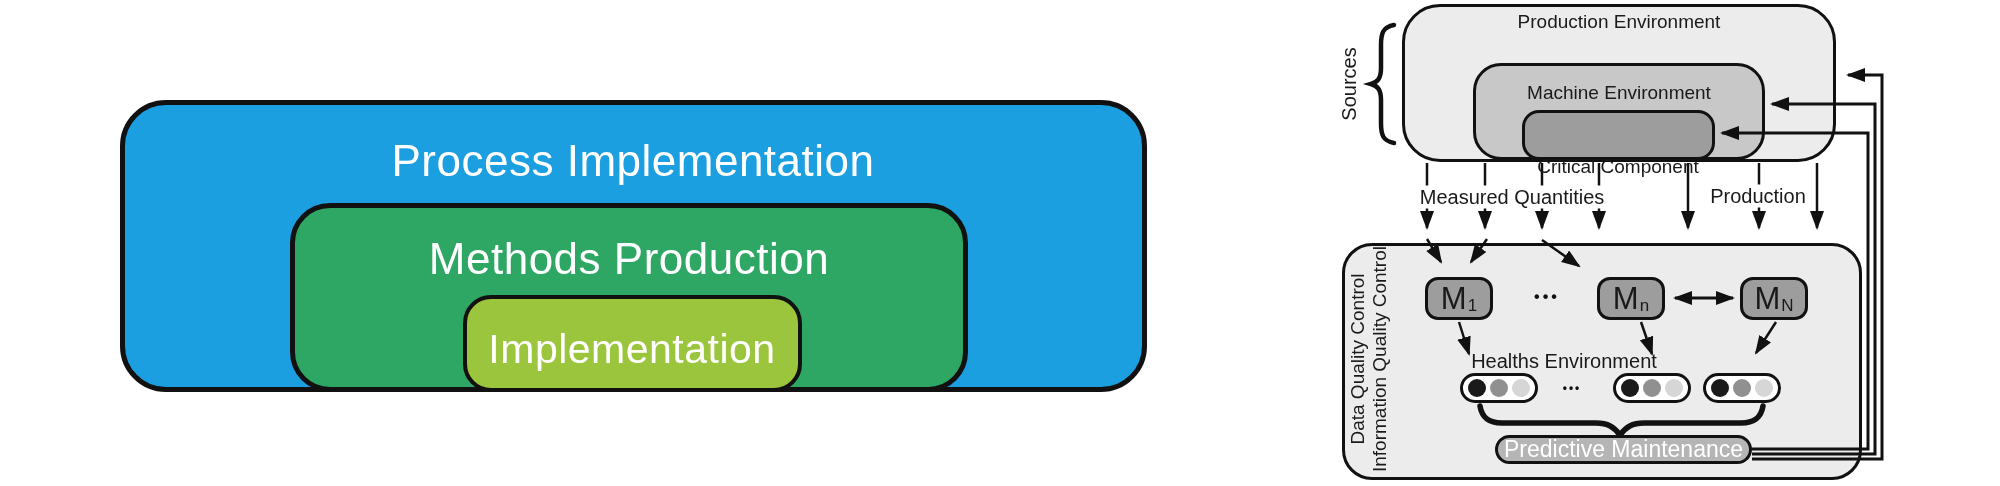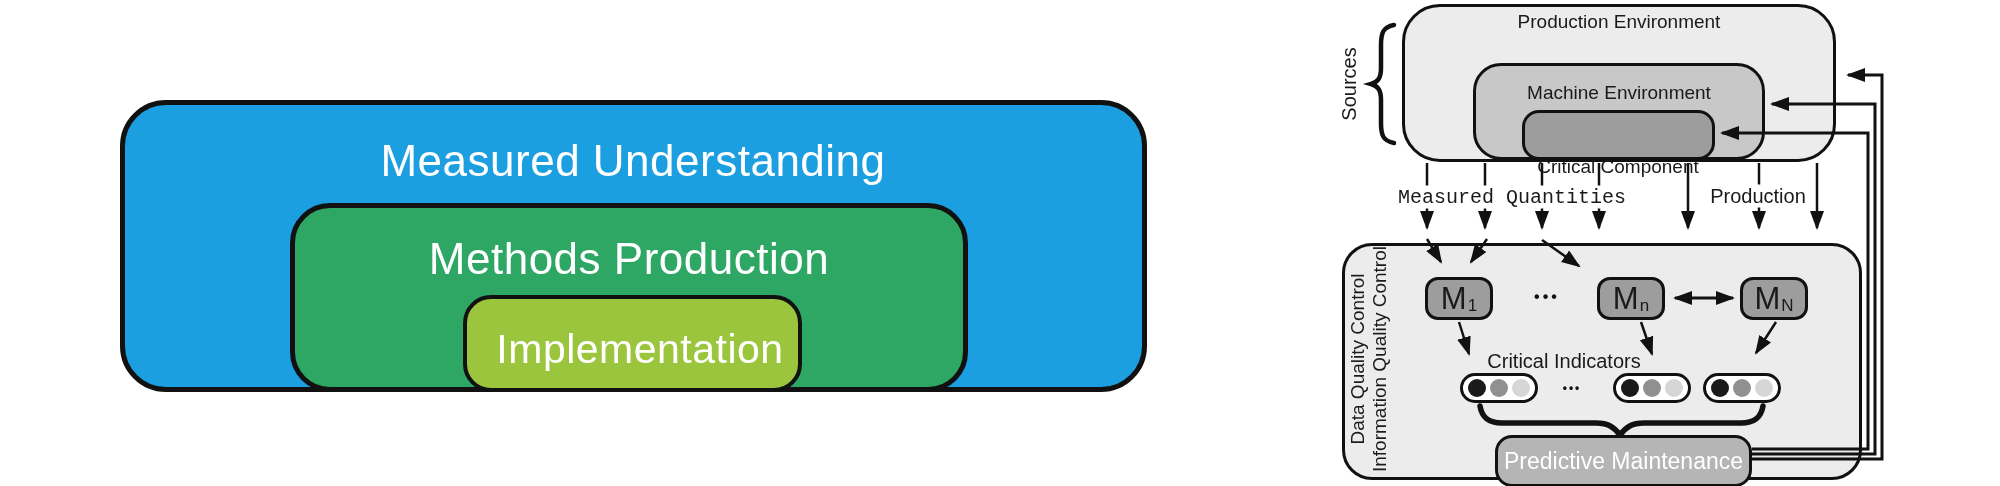"Measured Understanding" div.lbl { text: Measured Understanding -> Process Implementation }
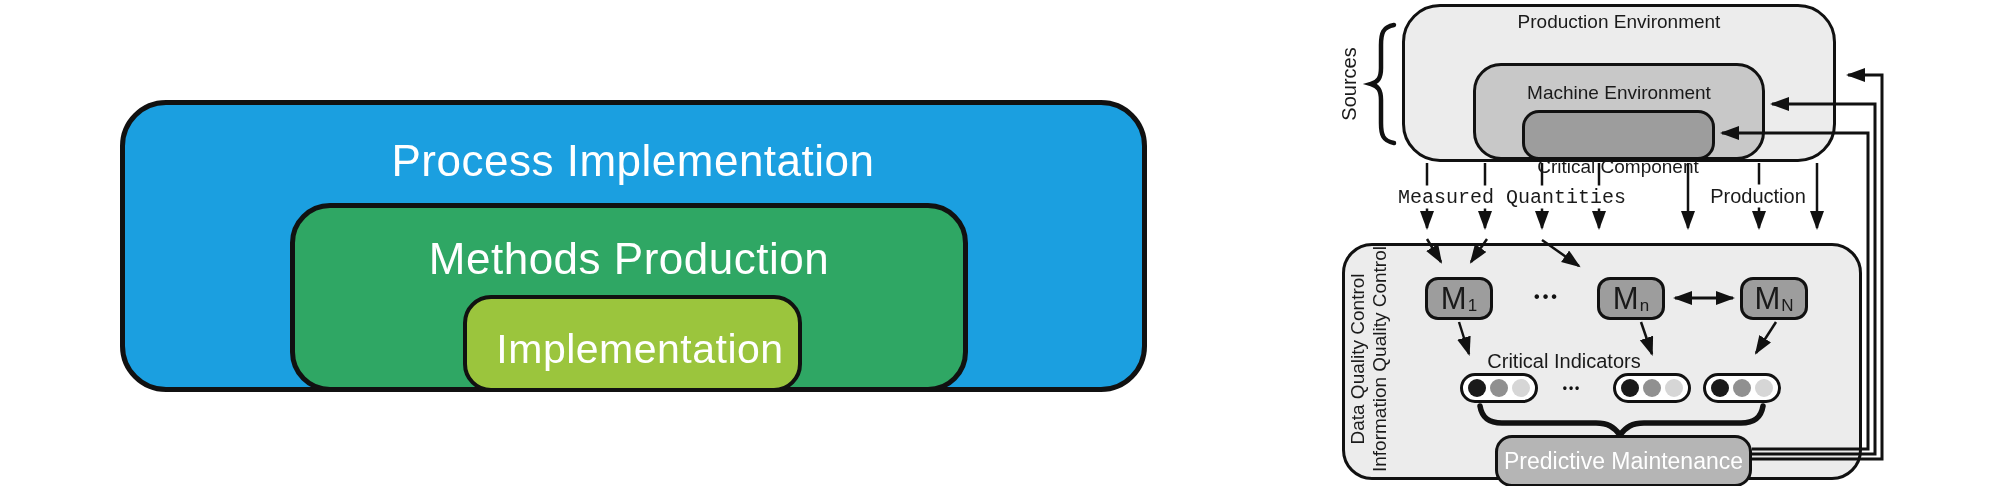"Measured Quantities" div.lbl { font-family: Liberation Mono, monospace -> none }
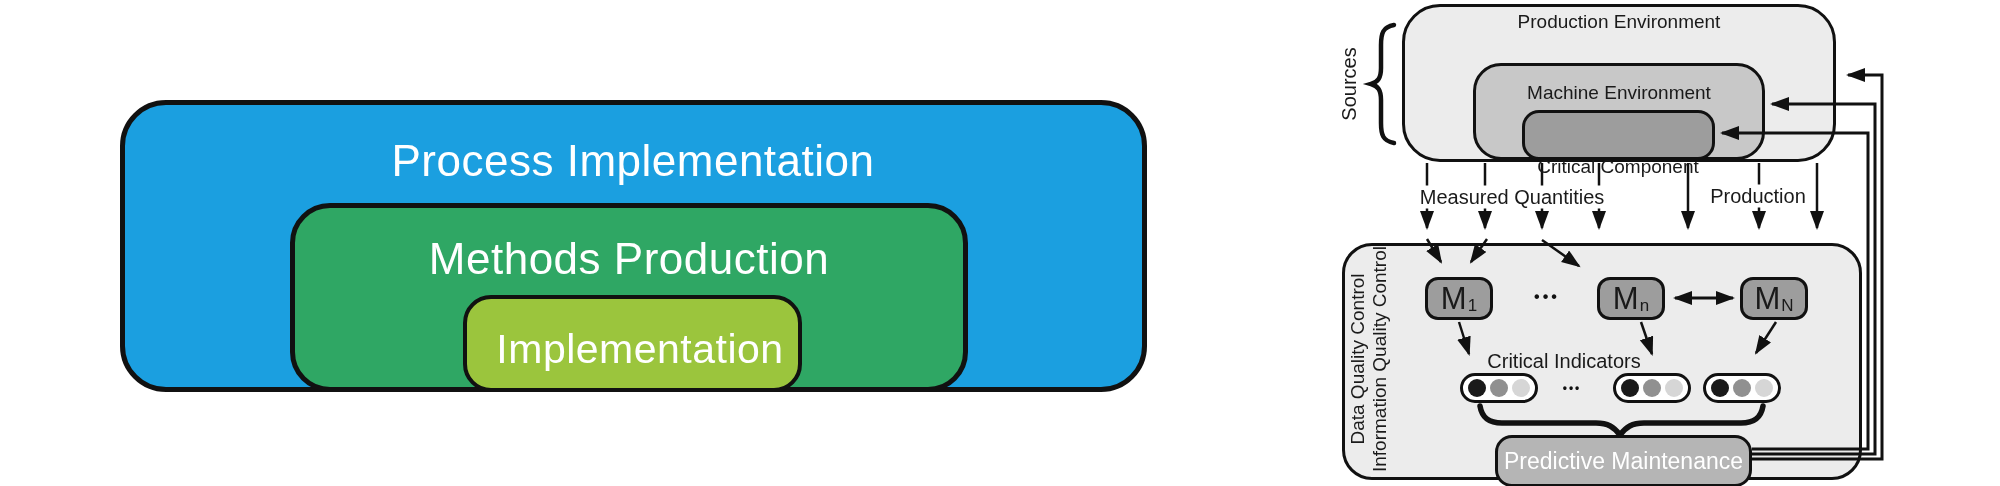"Implementation" div.lbl { margin-left: 8px -> none }
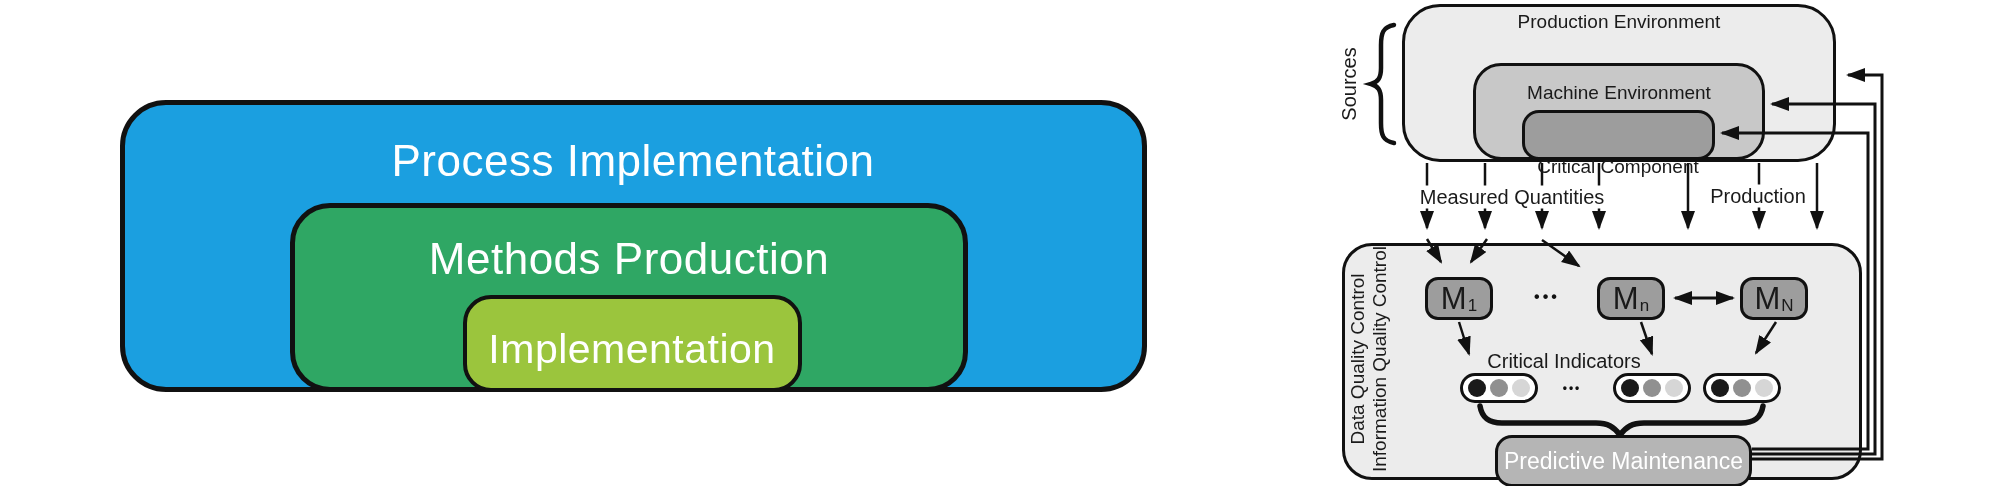"Critical Indicators" div.lbl { text: Critical Indicators -> Healths Environment }
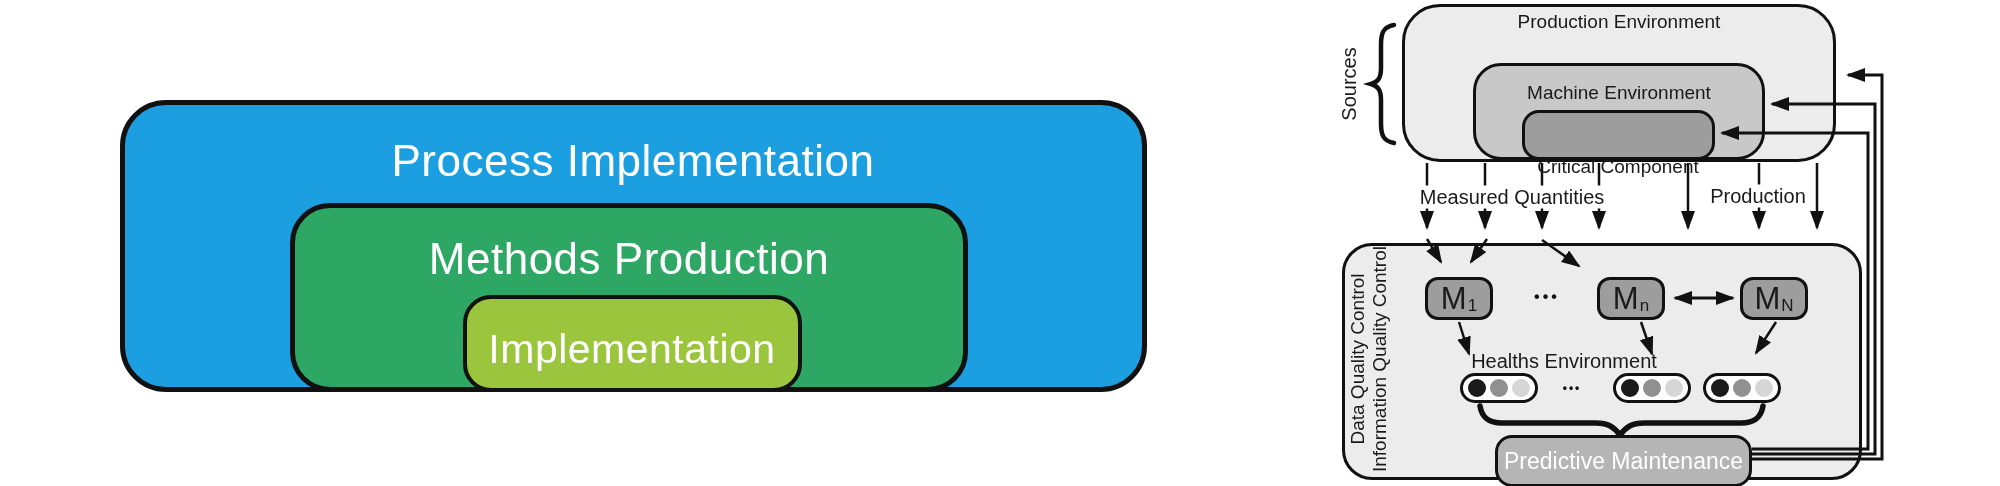"Predictive Maintenance" .pm { height: 52px -> 29px }
